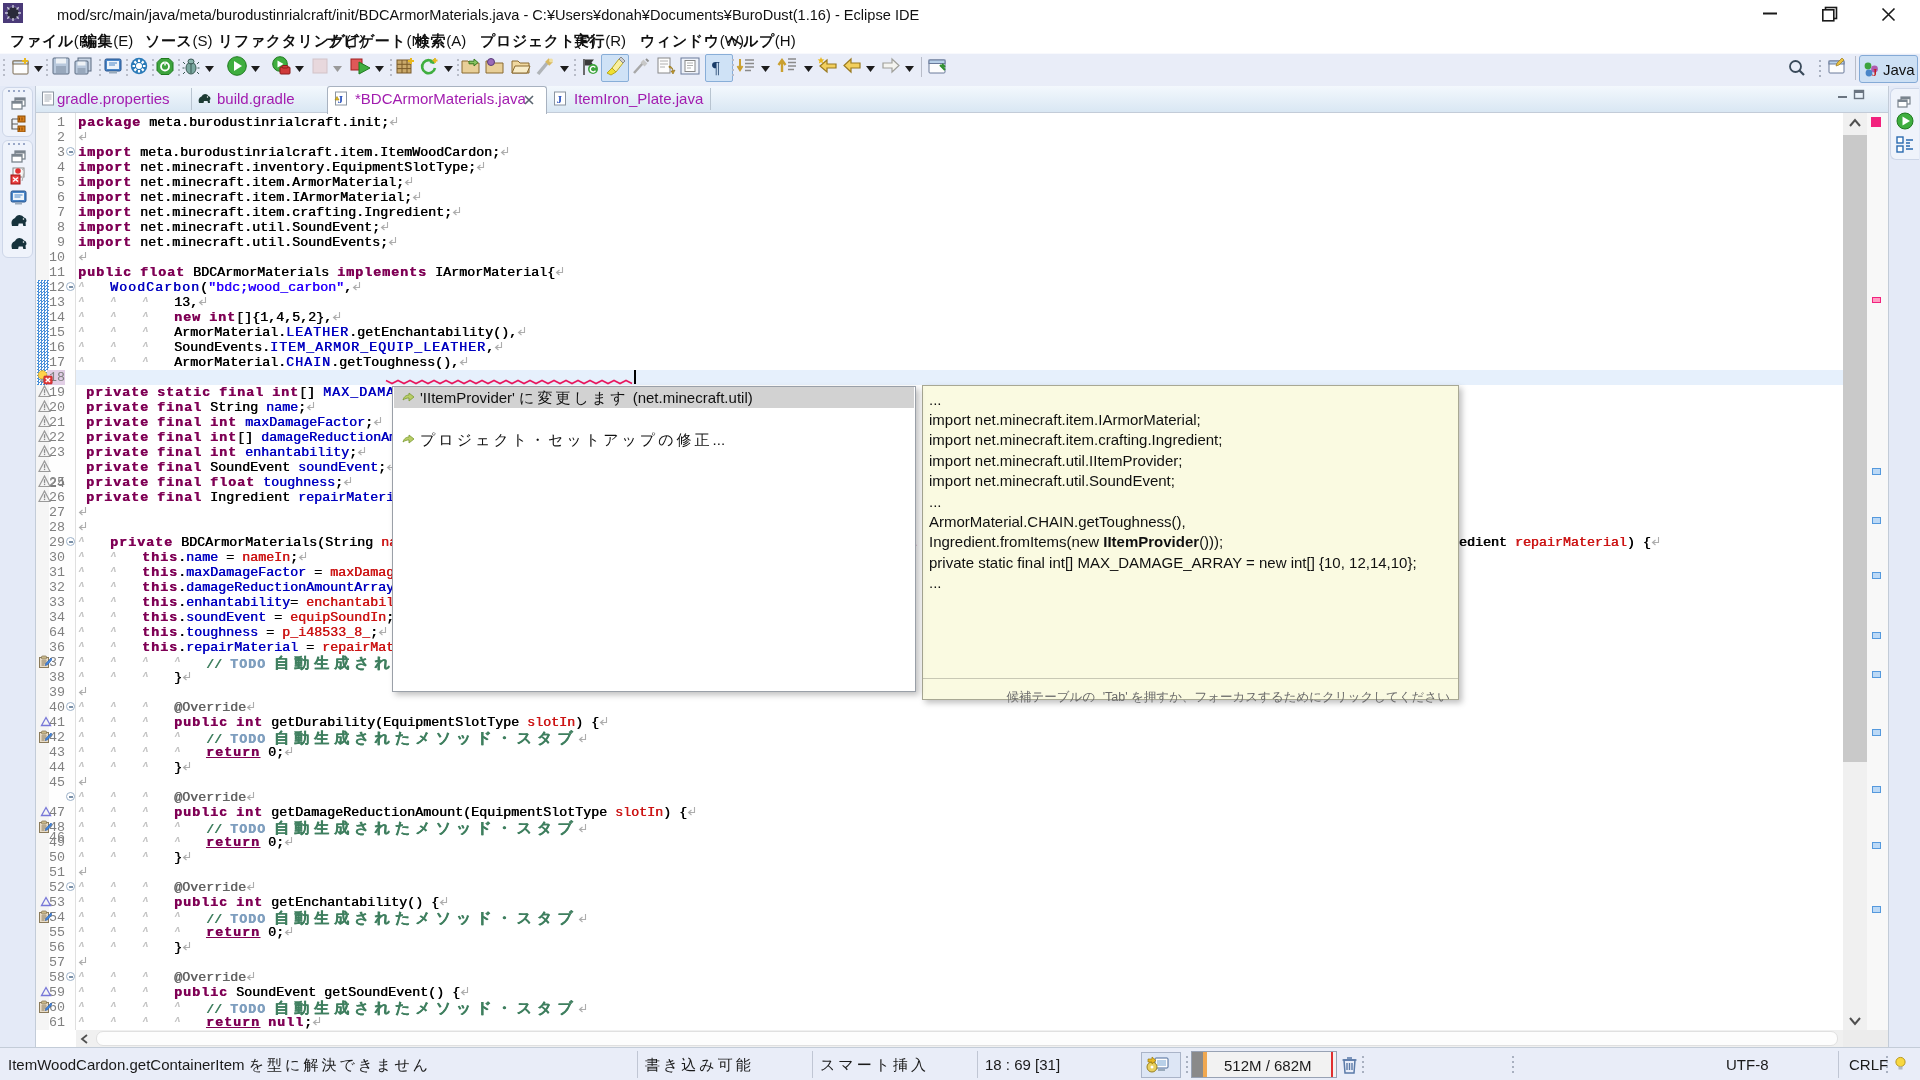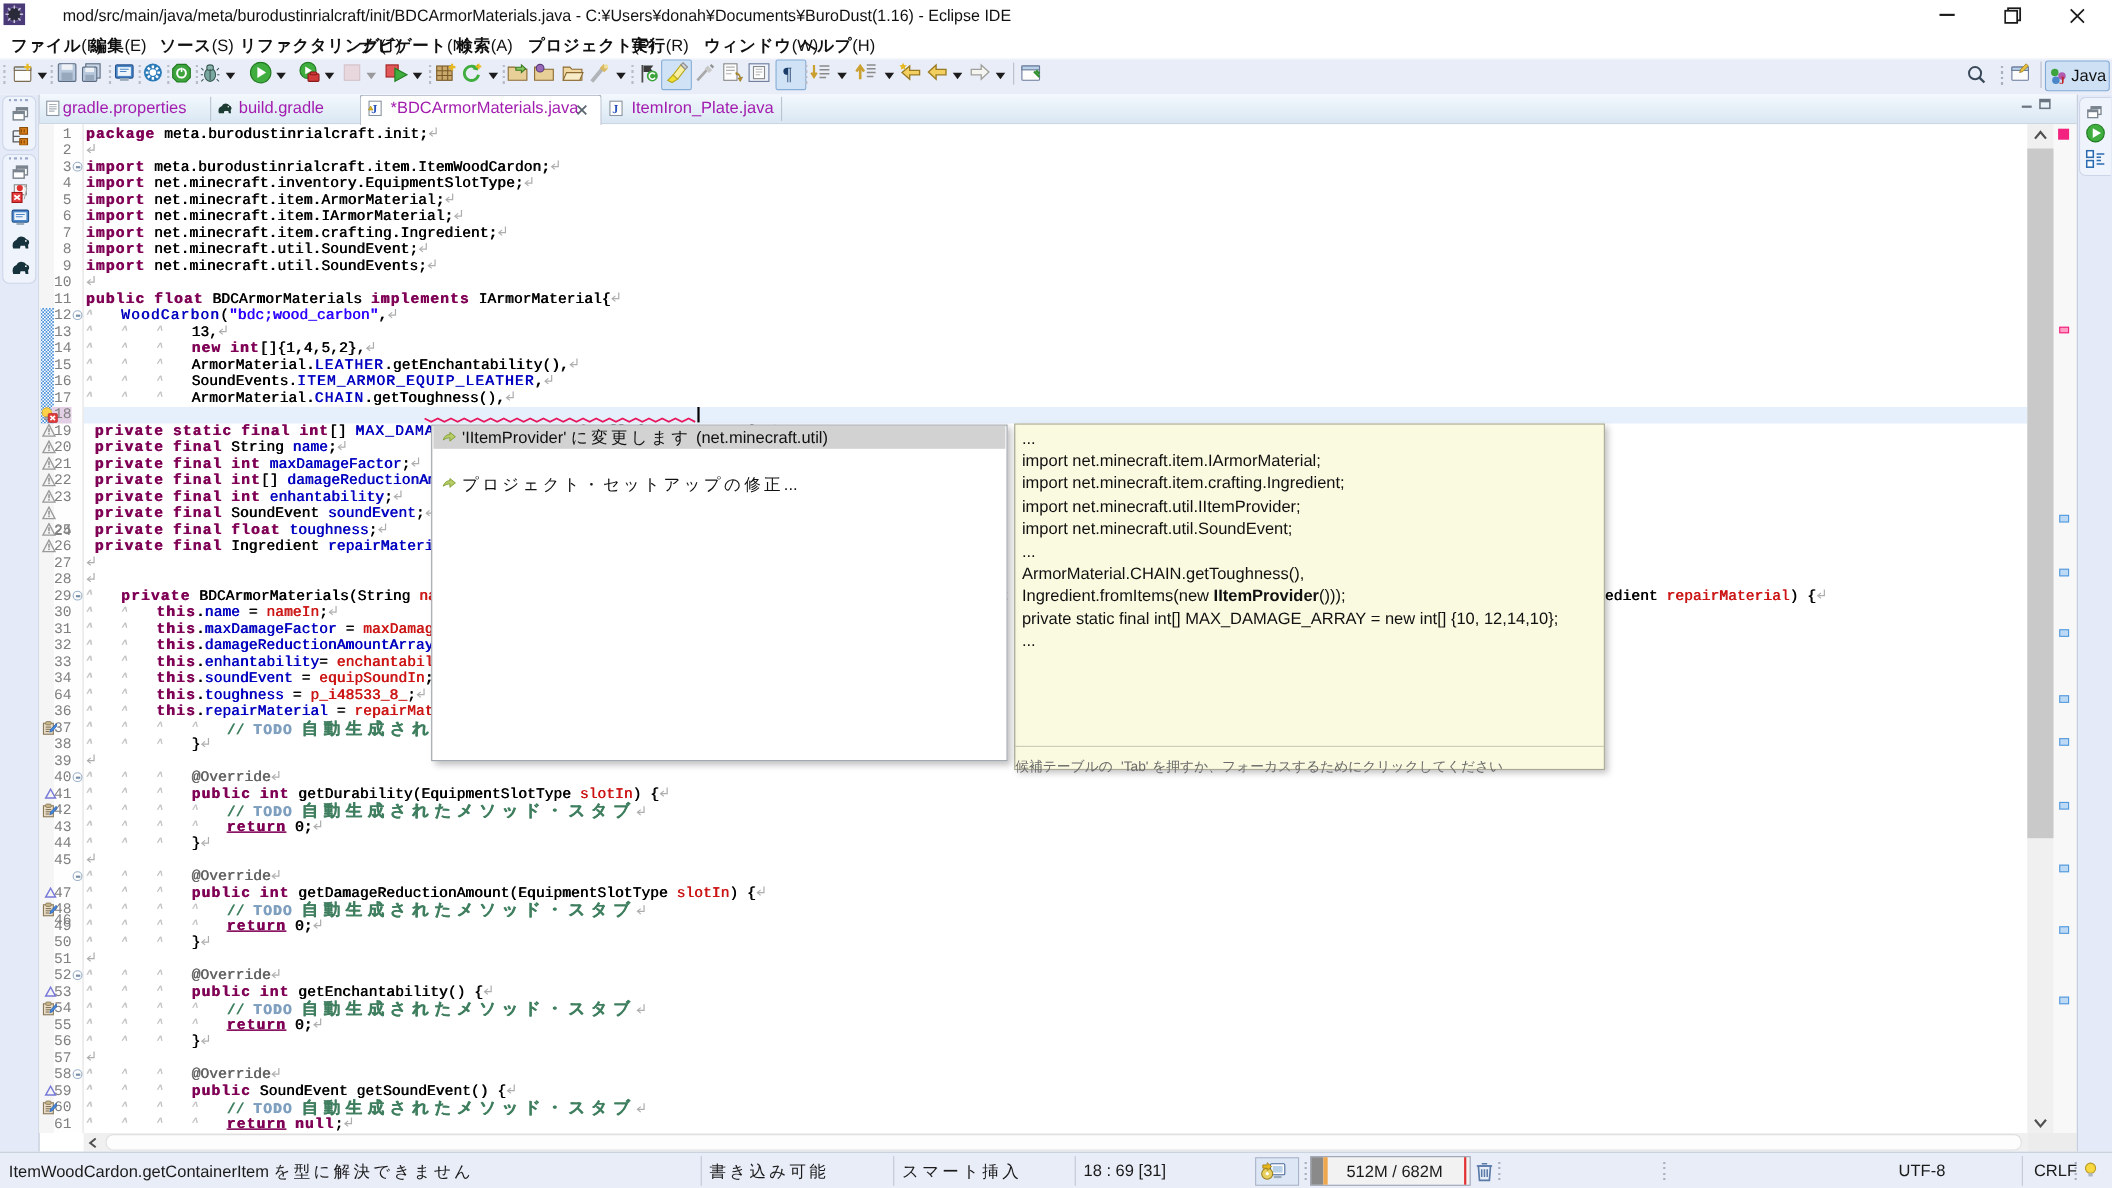"候補テーブルの 'Tab' を押すか、フォーカスするためにクリックしてください" #yfoot { text-align: none -> right }
